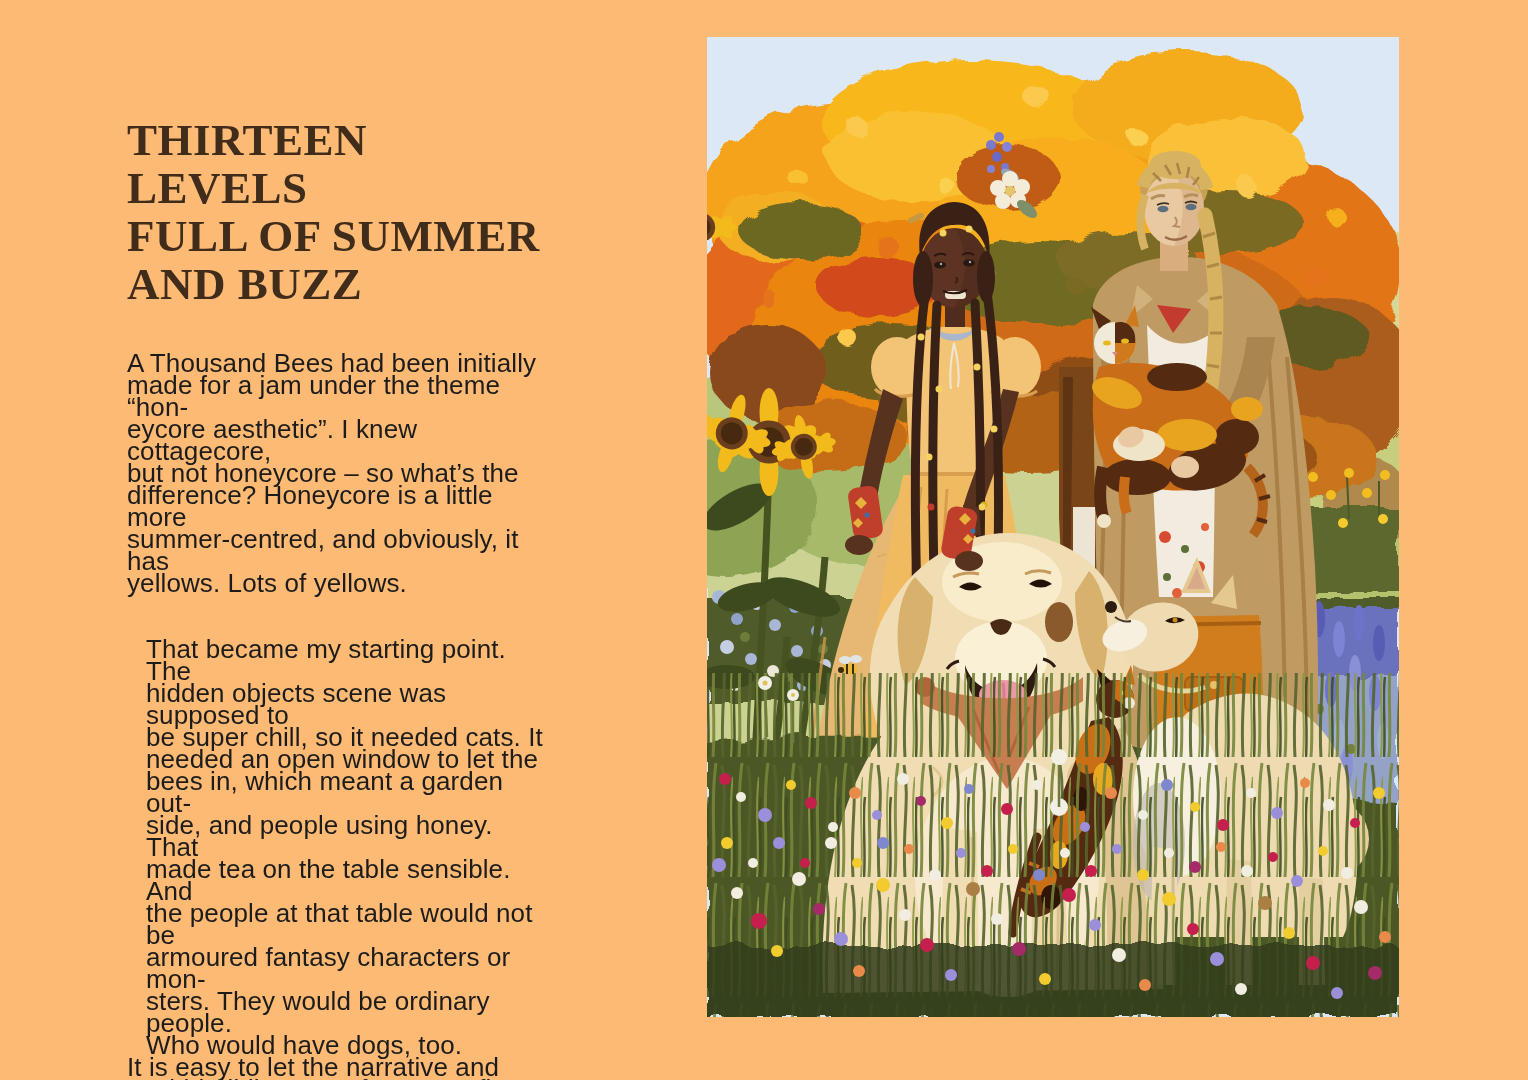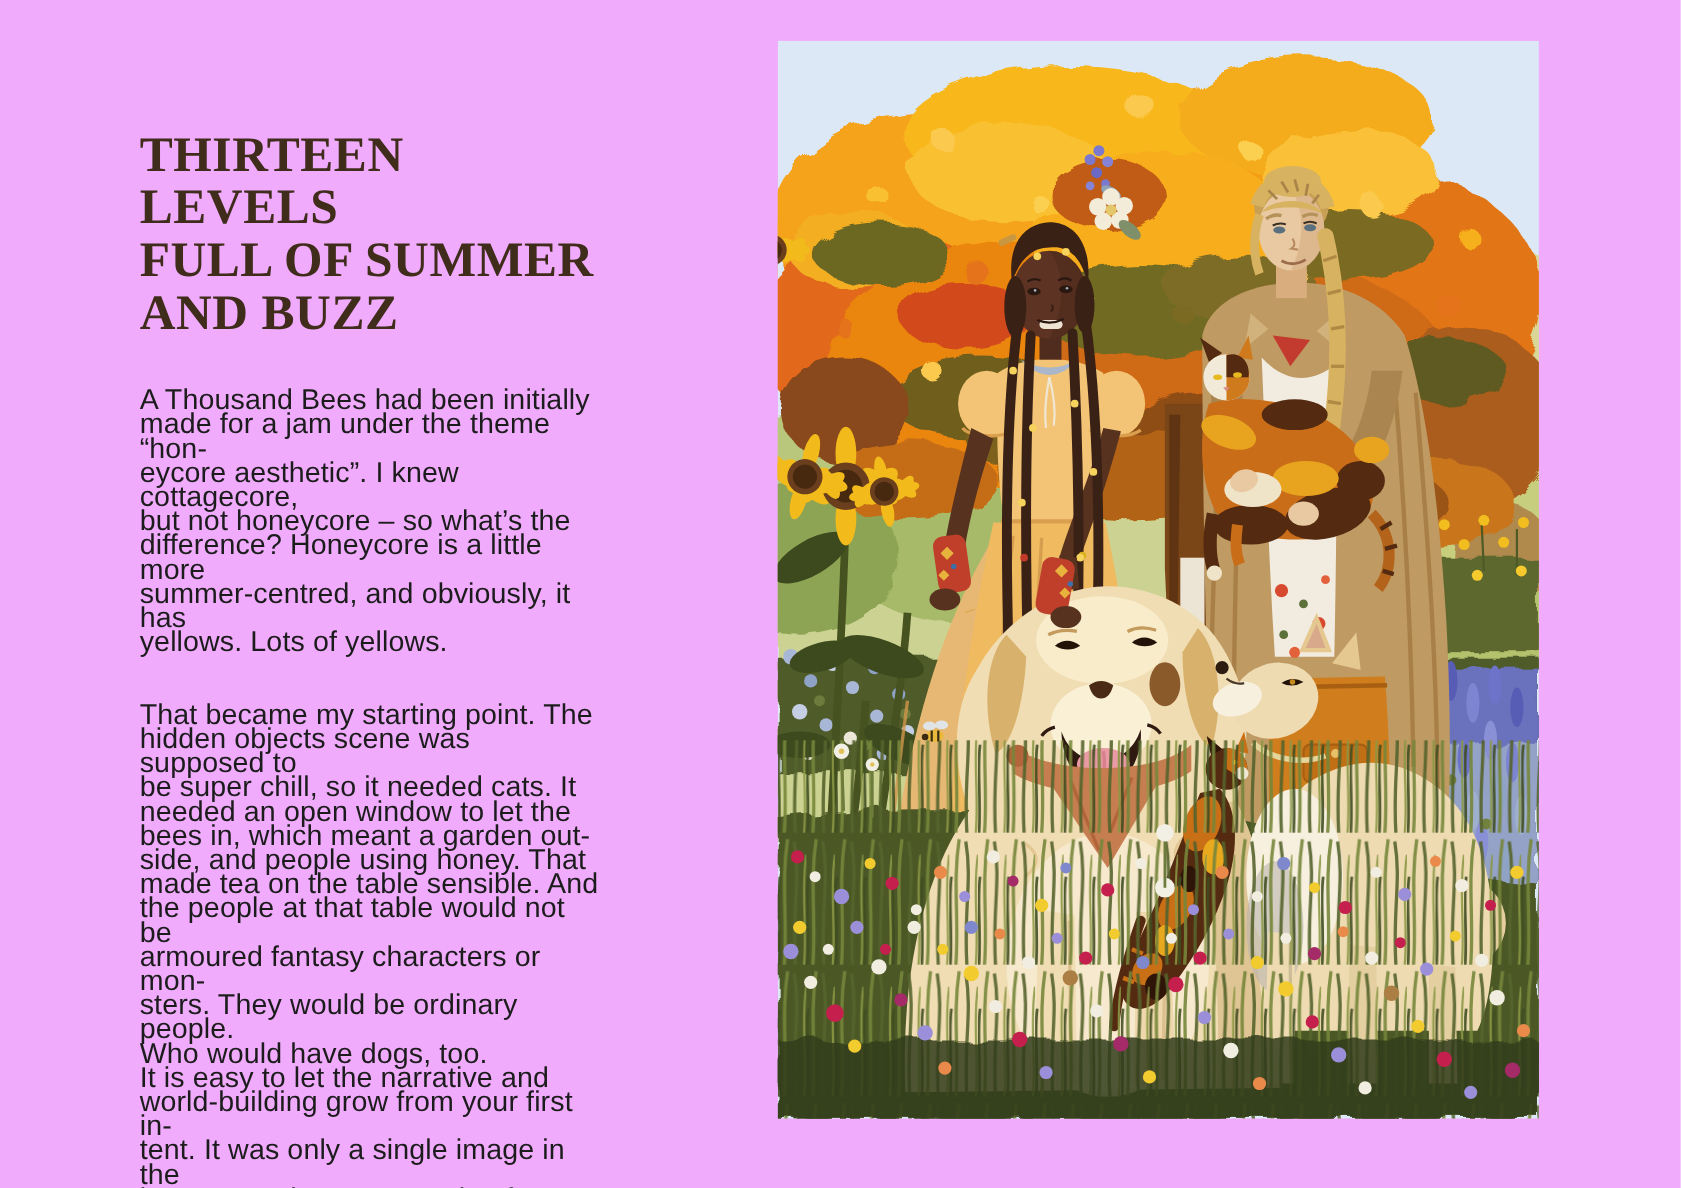"THIRTEEN LEVELS" .page { background: #f0abfc -> #fdba74 }
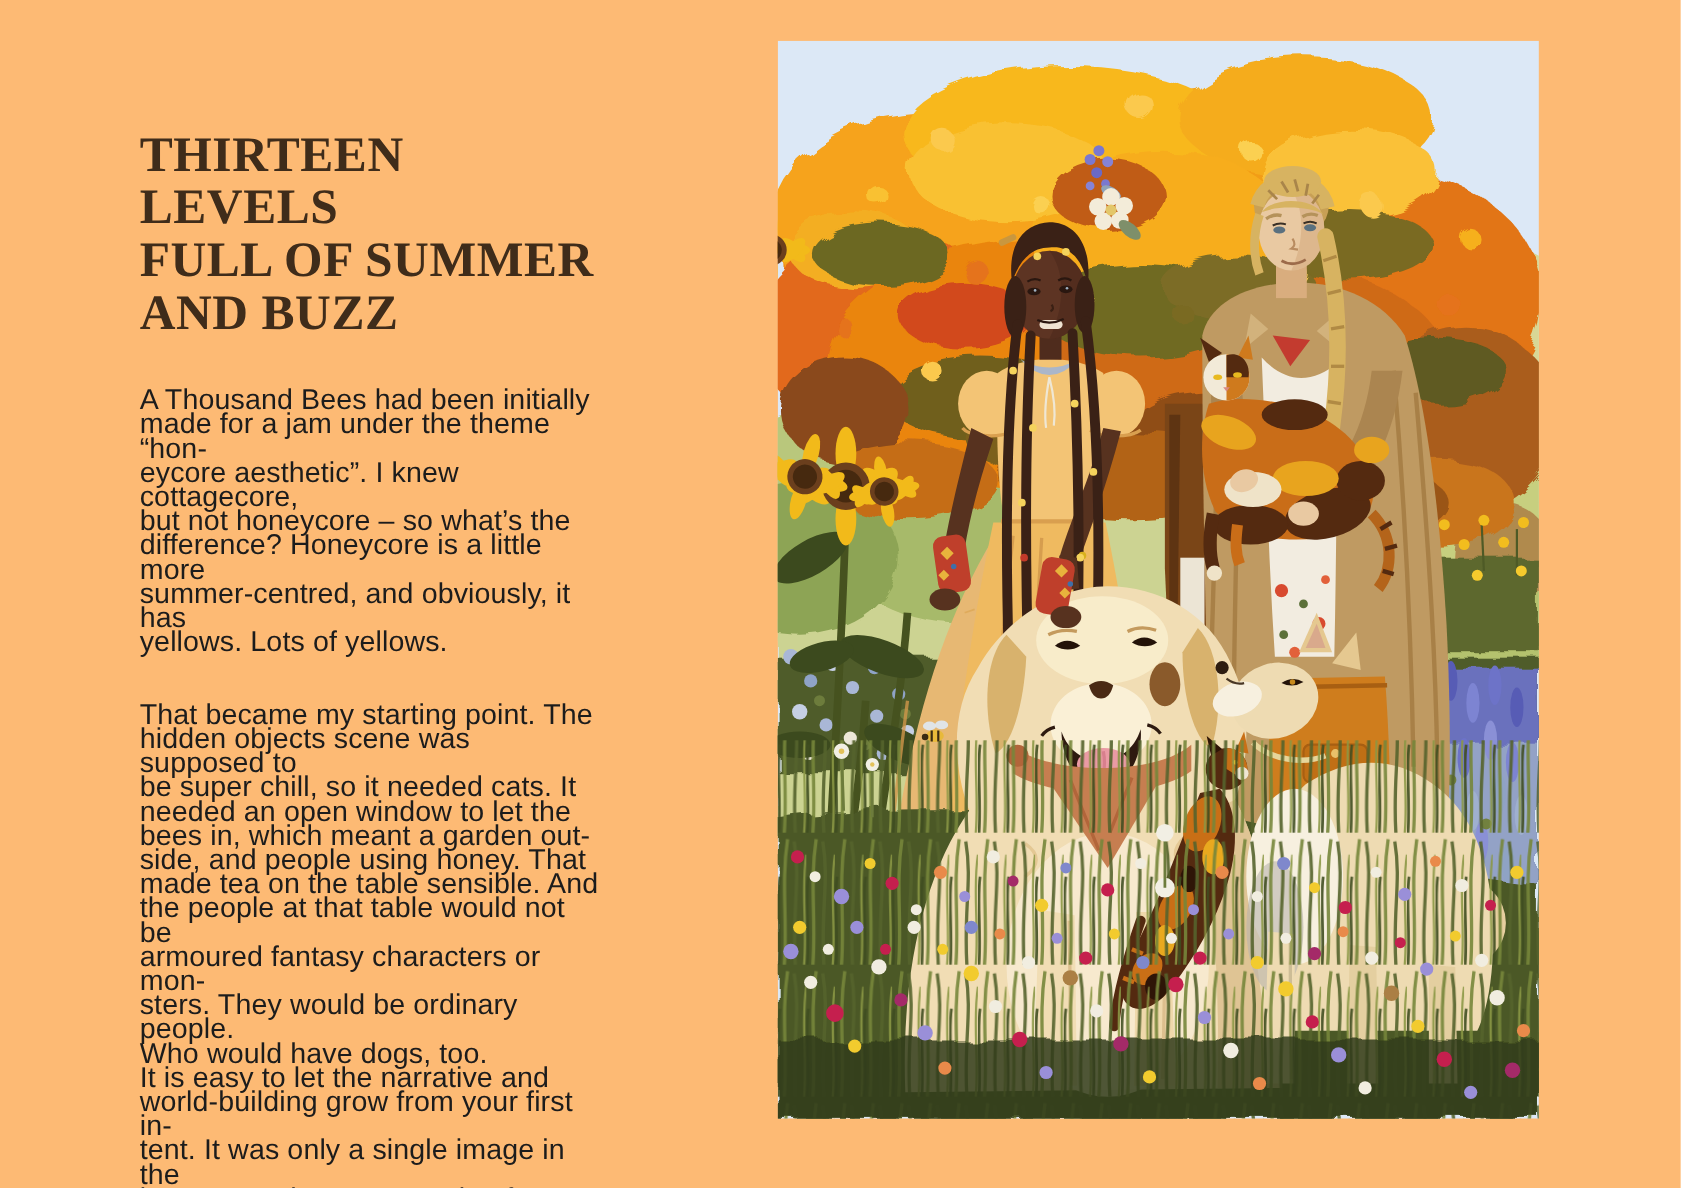"That became my starting point." .prose p.nogap { margin-left: none -> 19px }
